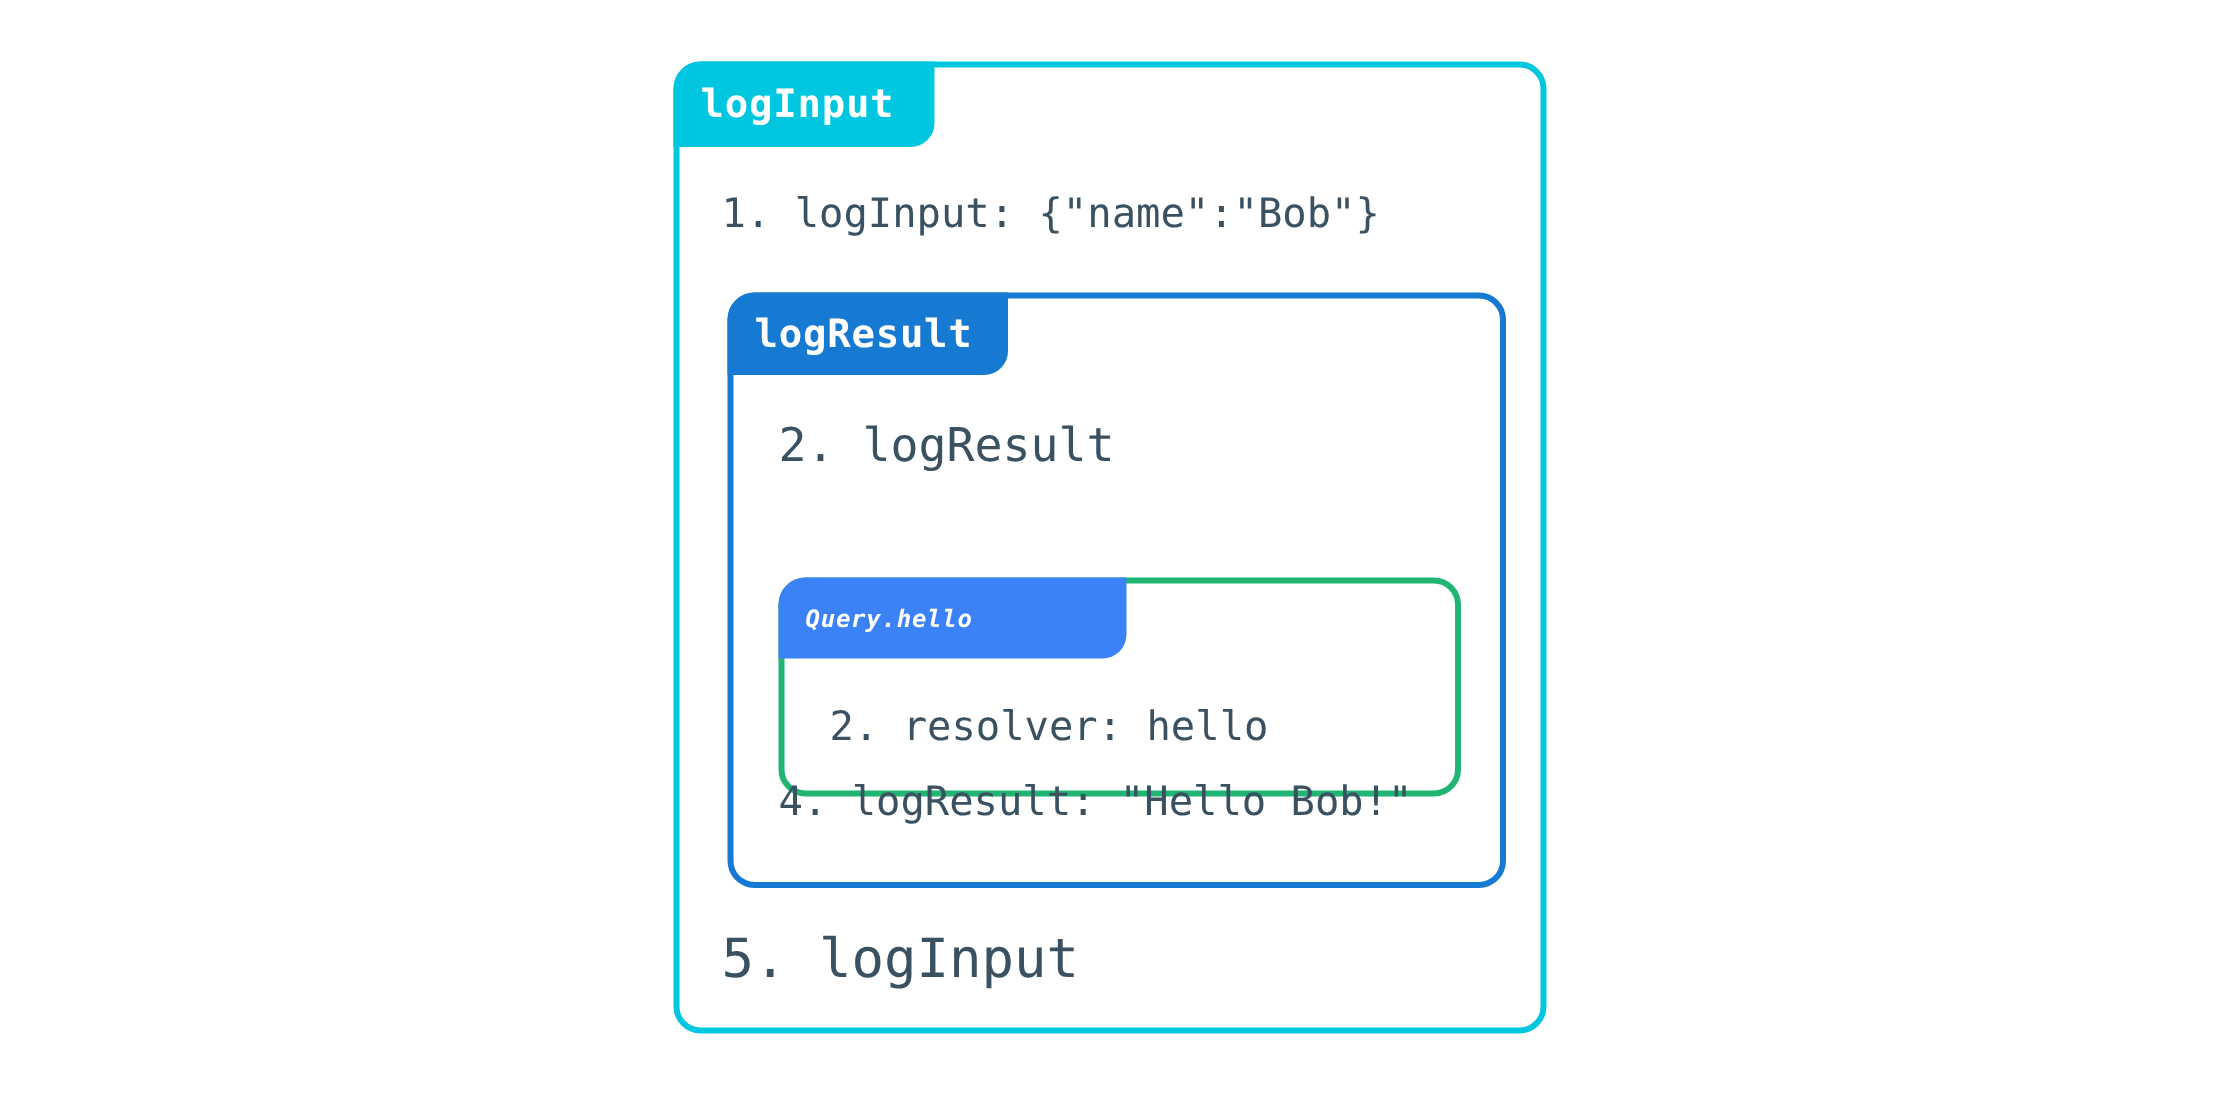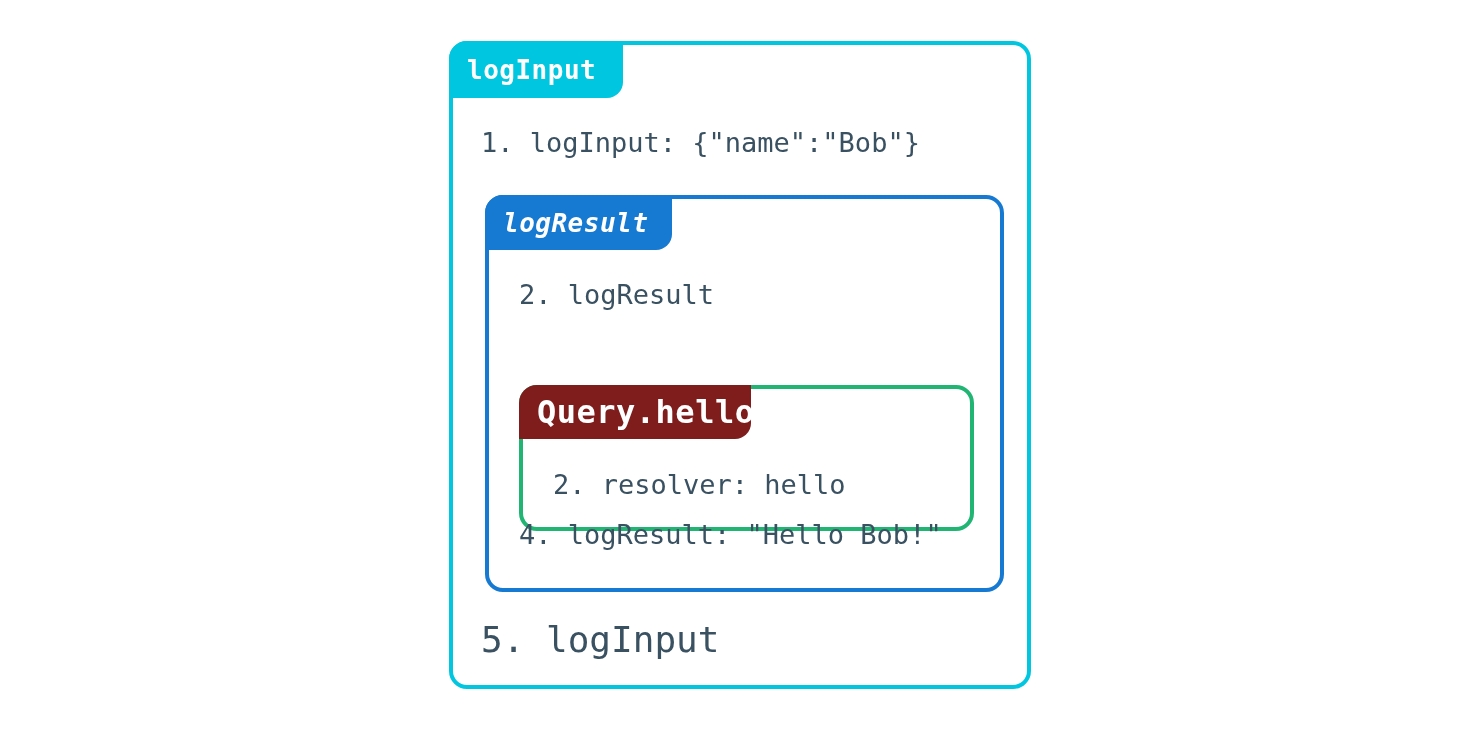"logResult" #tab-logresult { font-style: italic -> none }
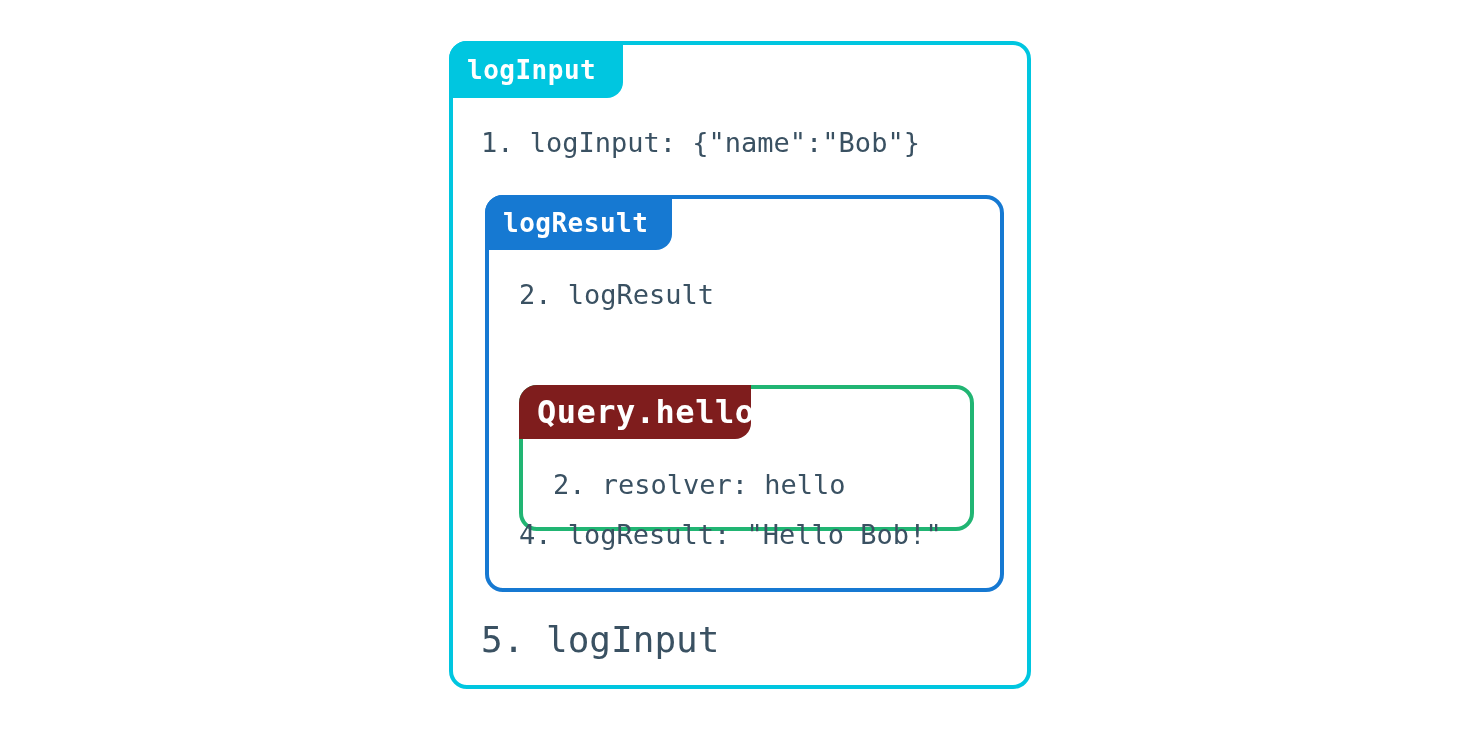"2. logResult" #line-2 { font-size: 27px -> 31px }
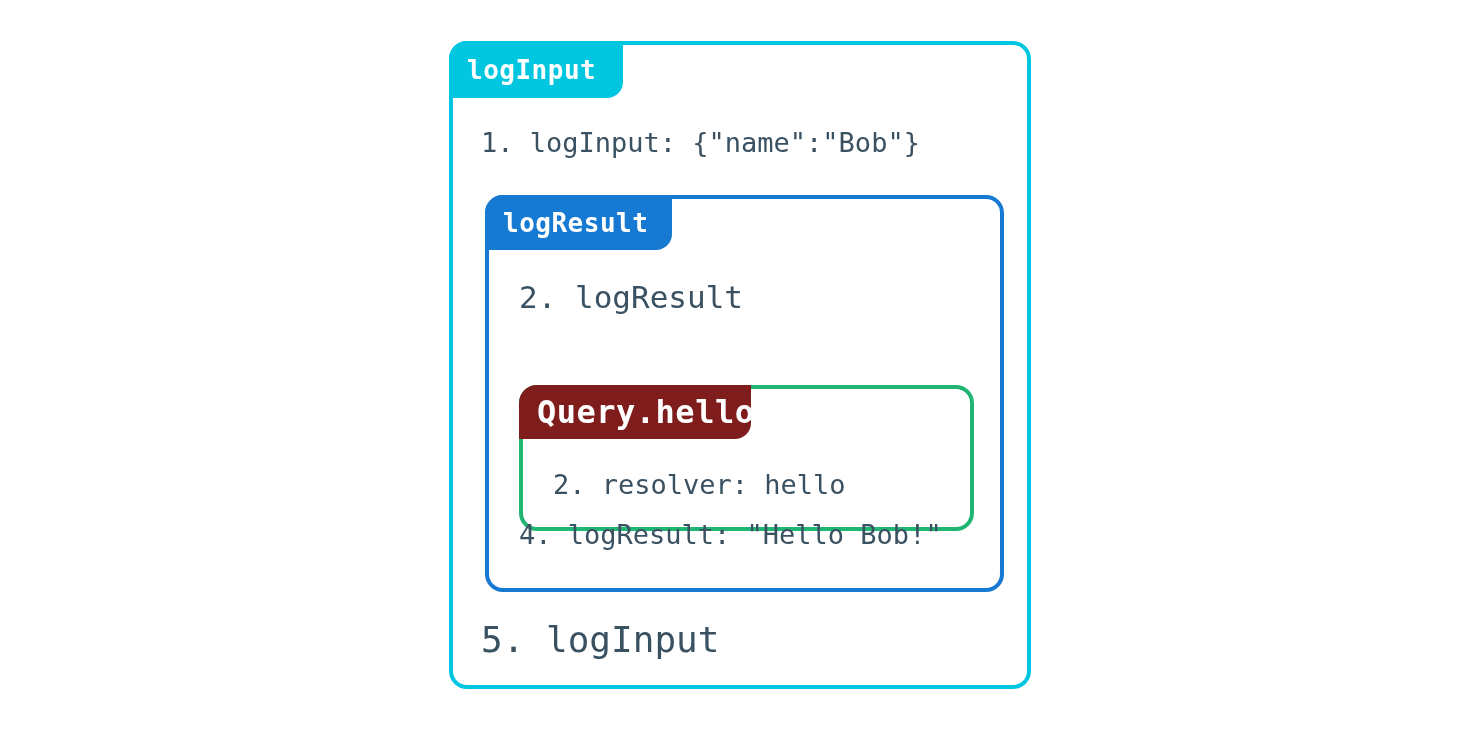"Query.hello" #tab-queryhello { background: #7f1d1d -> #3b82f6; font-size: 32px -> 16px; font-style: none -> italic }
